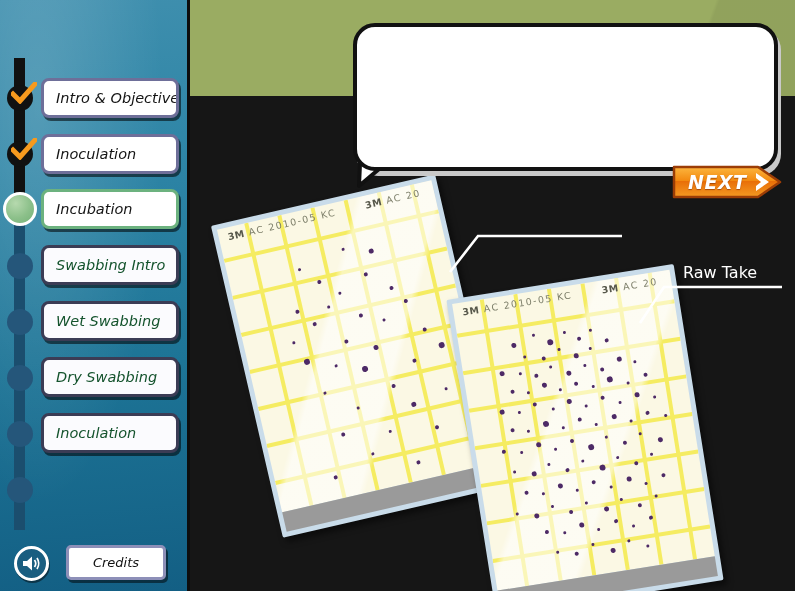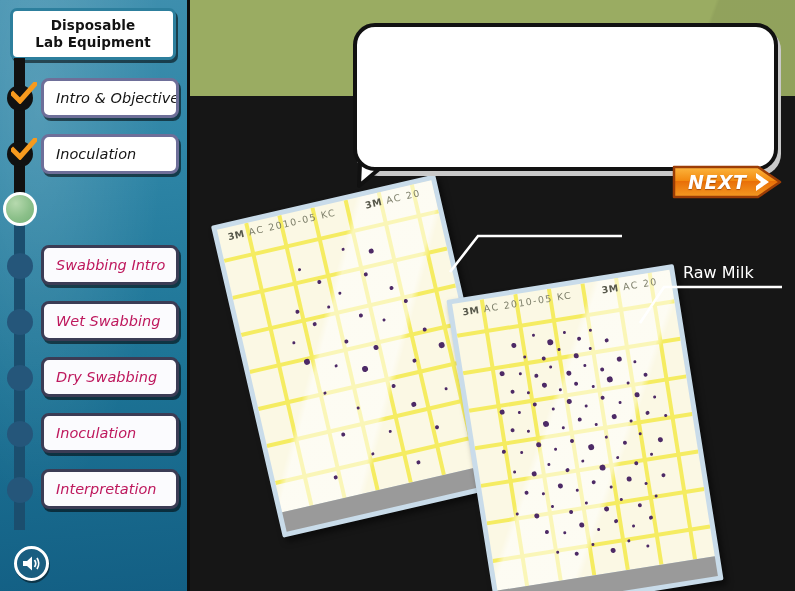"Disposable" div.title-box { html: <div> <span> <span>Disposable</span><br> <span>Lab Equipment</span> </span> </div> -> none }
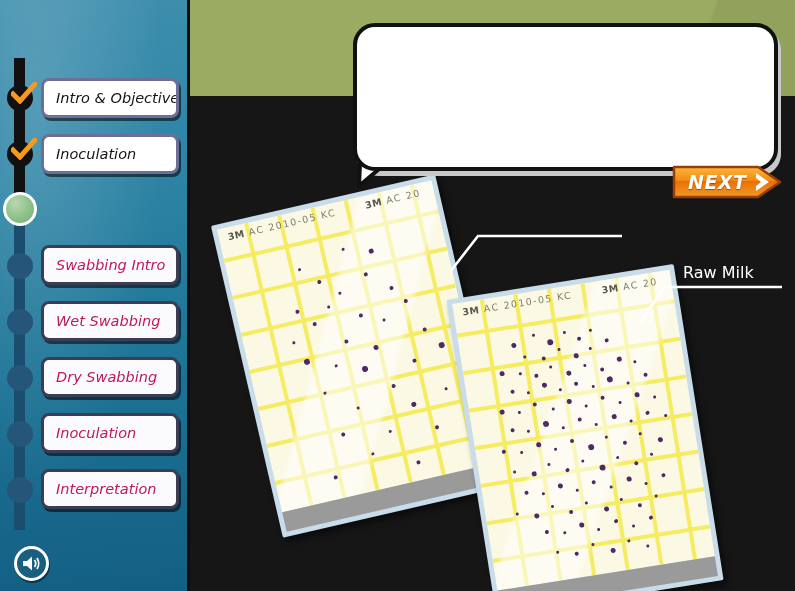"Incubation" div.nav-item { html: none -> <div> <span>Incubation</span> </div> }
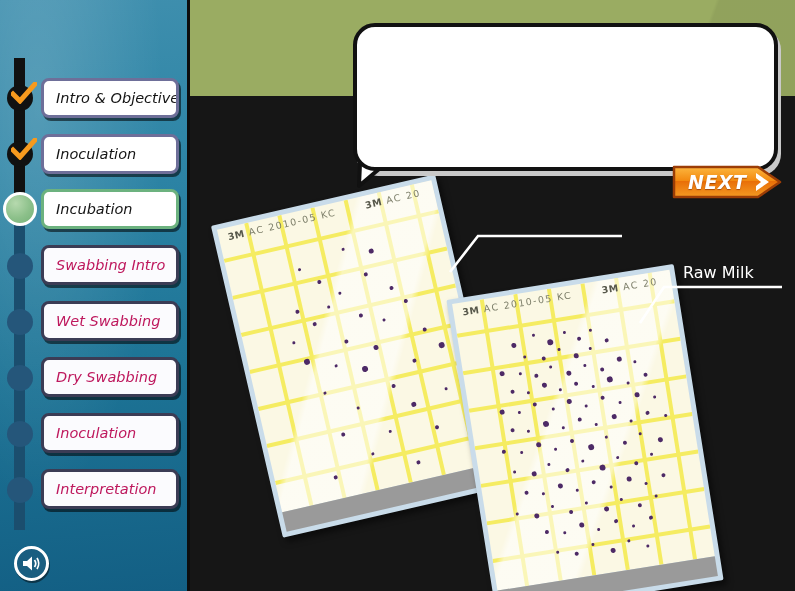"Swabbing Intro" .nav-item.locked-b { color: #be185d -> #14532d }
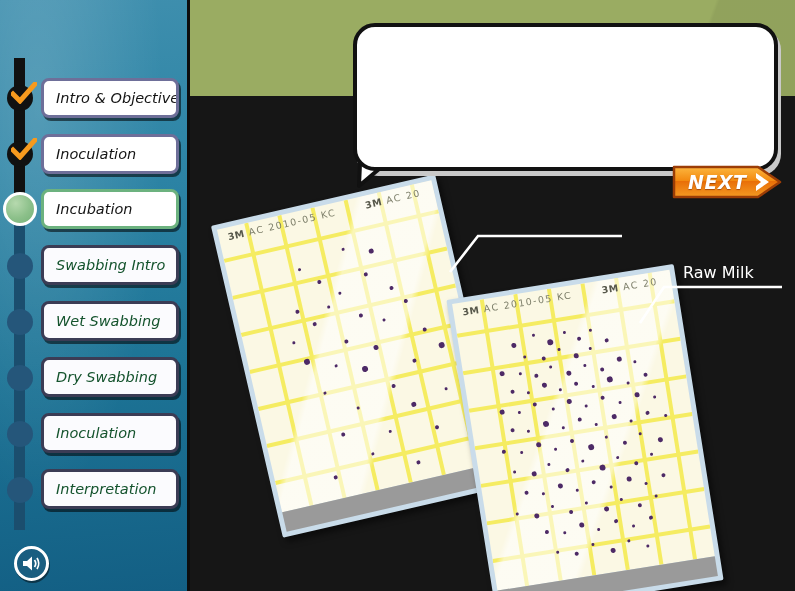"Raw Milk" span { text: Milk -> Take }
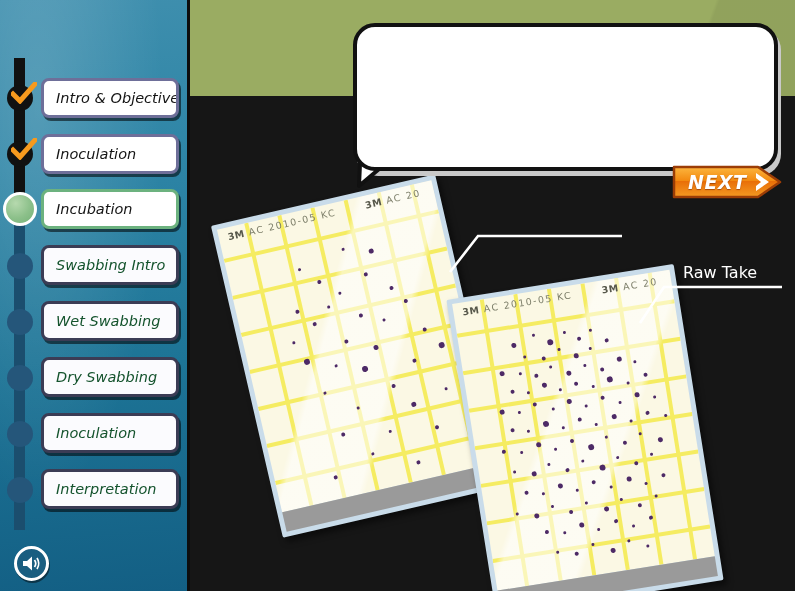"Interpretation" div.nav-item { html: <div> <span>Interpretation</span> </div> -> none }
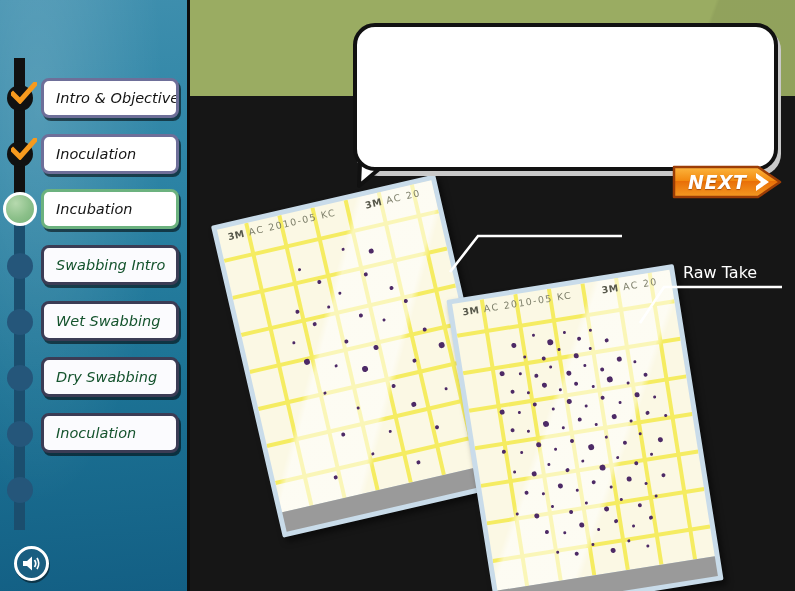"Credits" div.credits-btn { html: none -> <div> <span>Credits</span> </div> }
